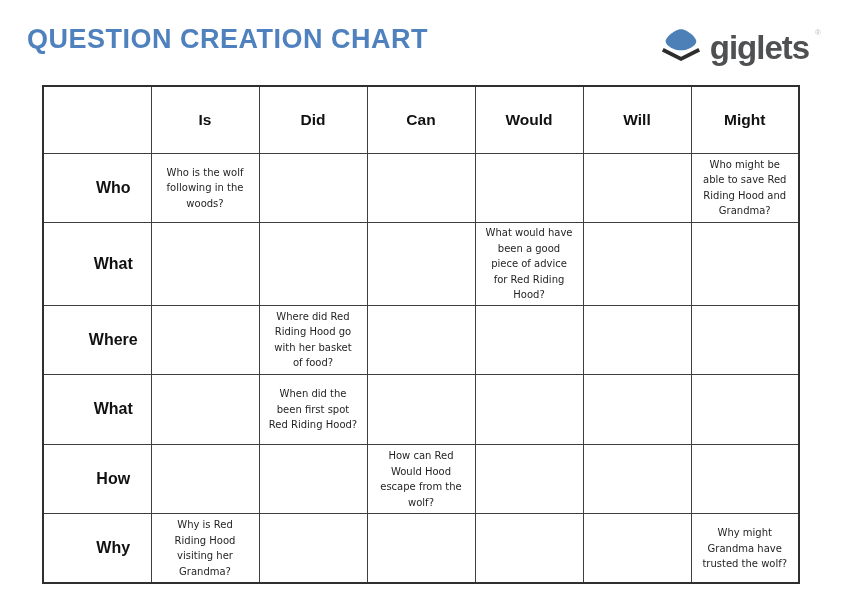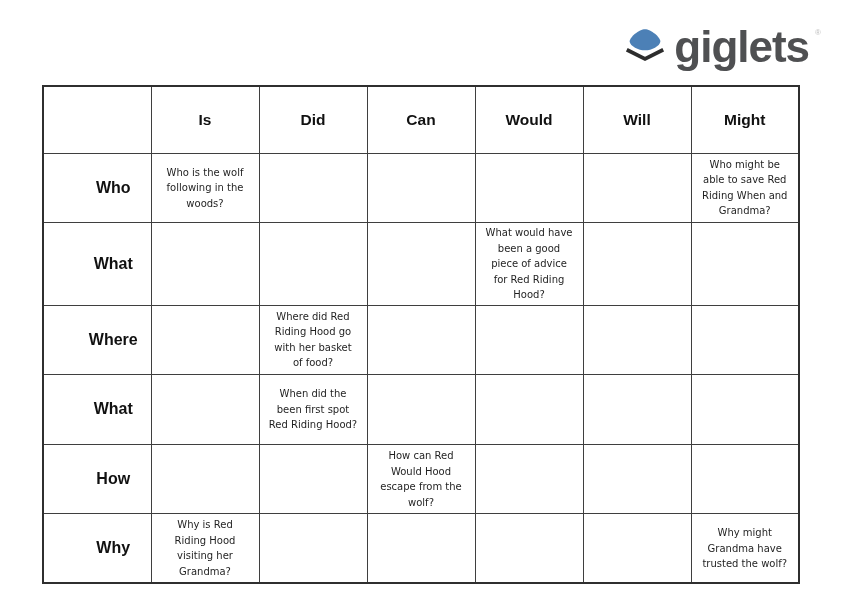"QUESTION CREATION CHART" h1.page-title { html: none -> <h1>QUESTION CREATION CHART</h1> }
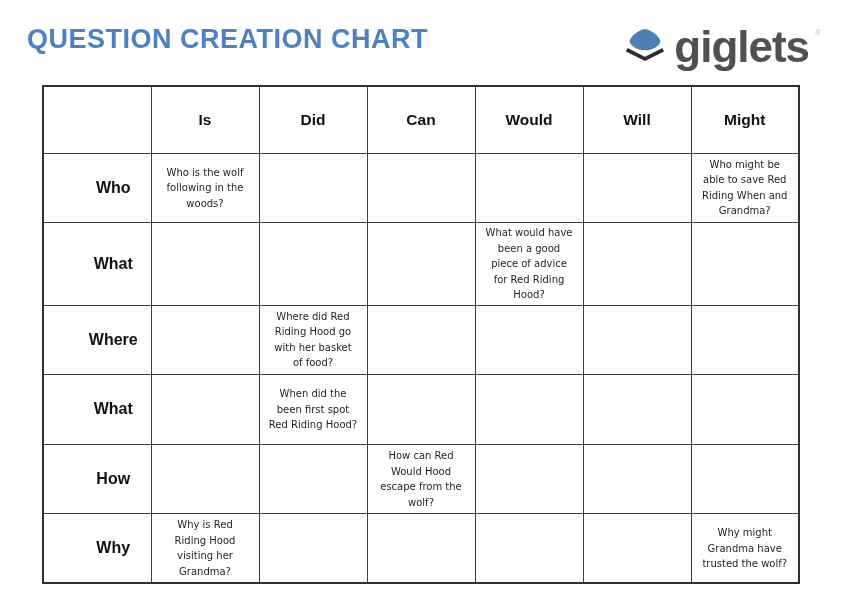"giglets" .logo-text { font-size: 44px -> 33px }
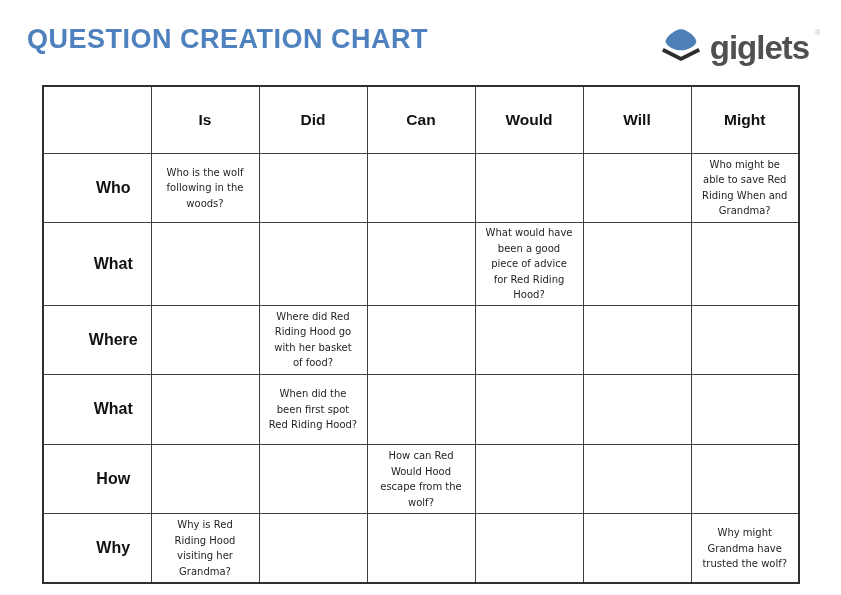"Who might be able to" td.q-cell { text: When -> Hood }
